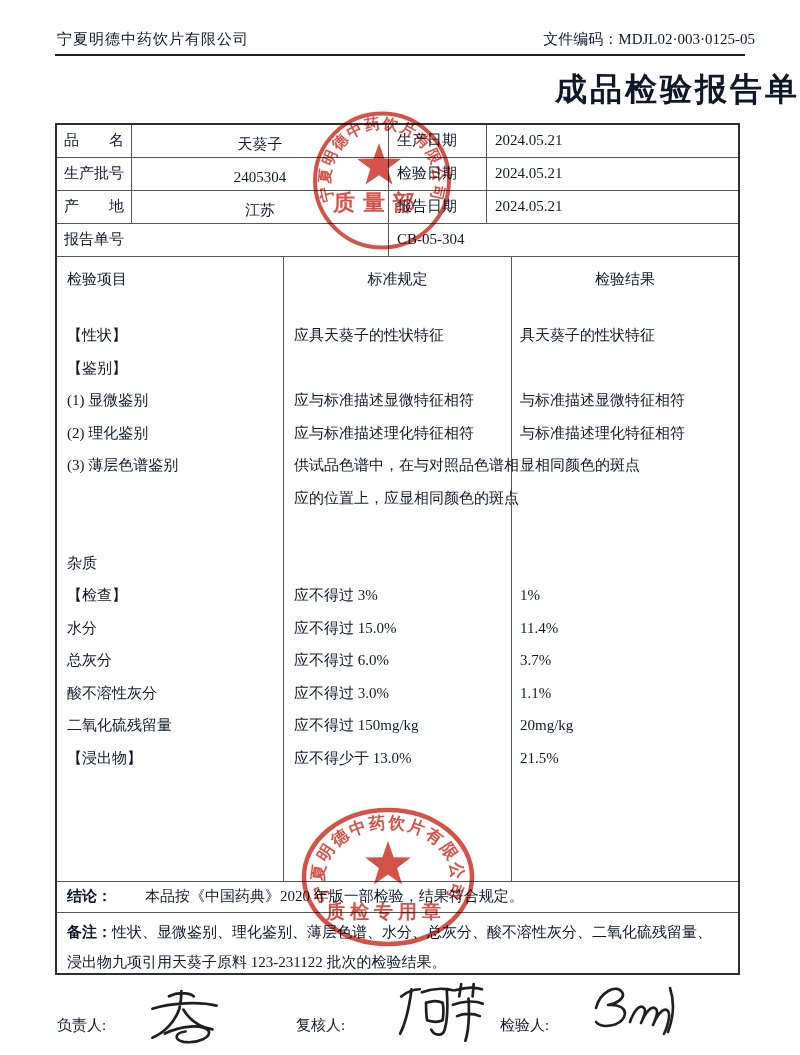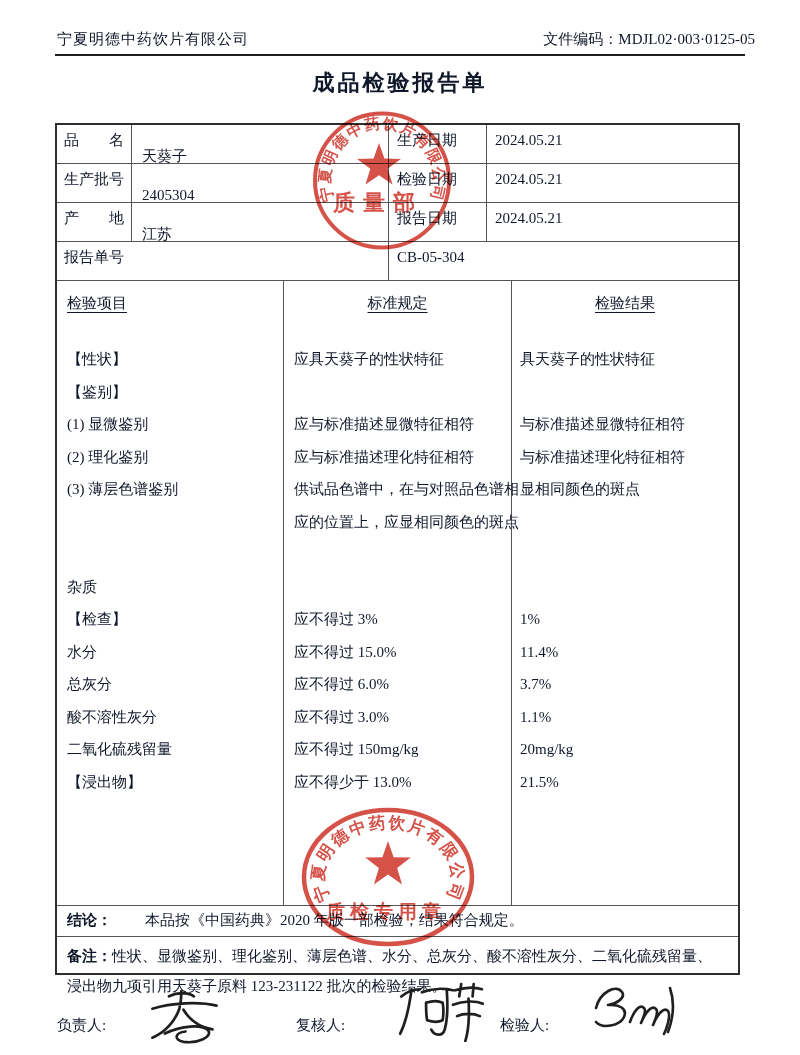"成品检验报告单" .title { font-size: 22px -> 32px; text-align: center -> right }
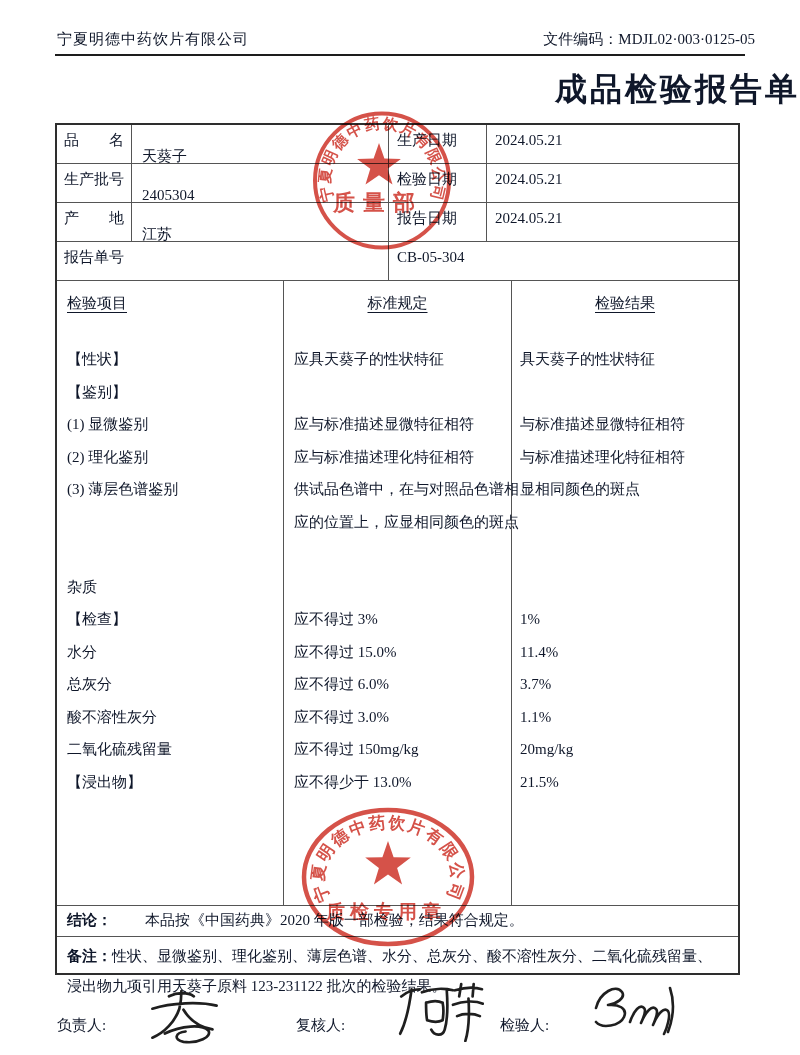"品名" .info-row { height: 39px -> 33px }
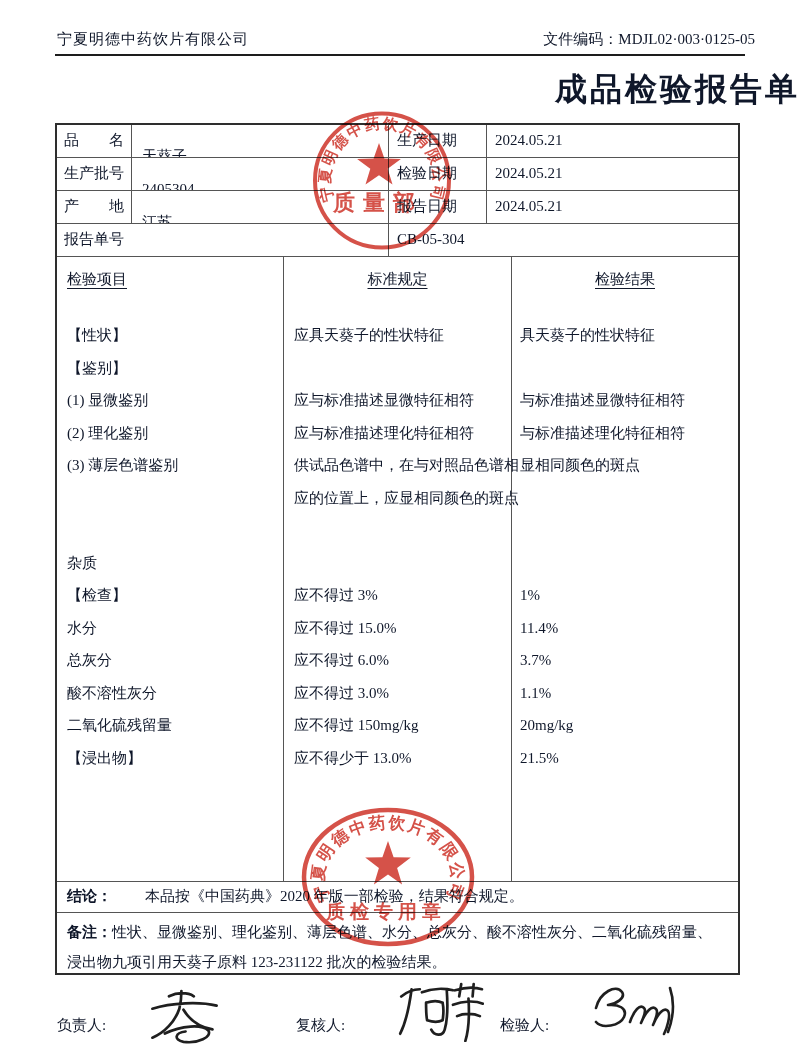"天葵子" .c-value { padding: 16px 10px -> 4px 10px; text-align: none -> center }
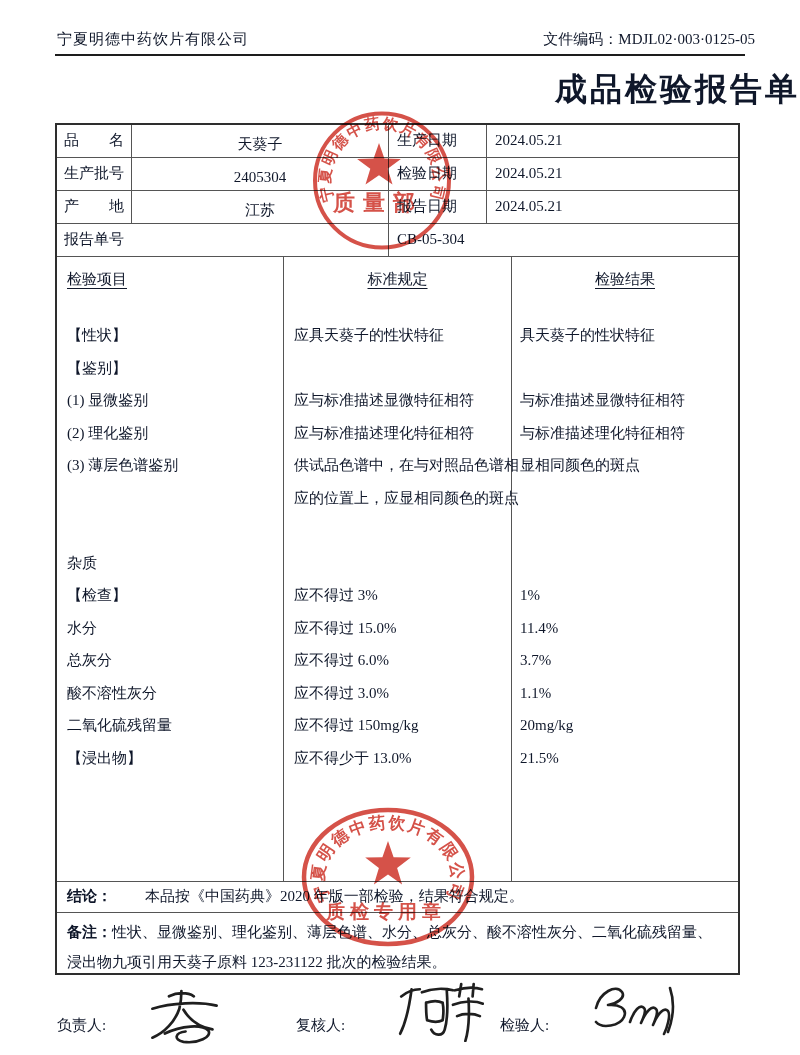"检验项目" .col-head span { text-decoration: underline -> none }
